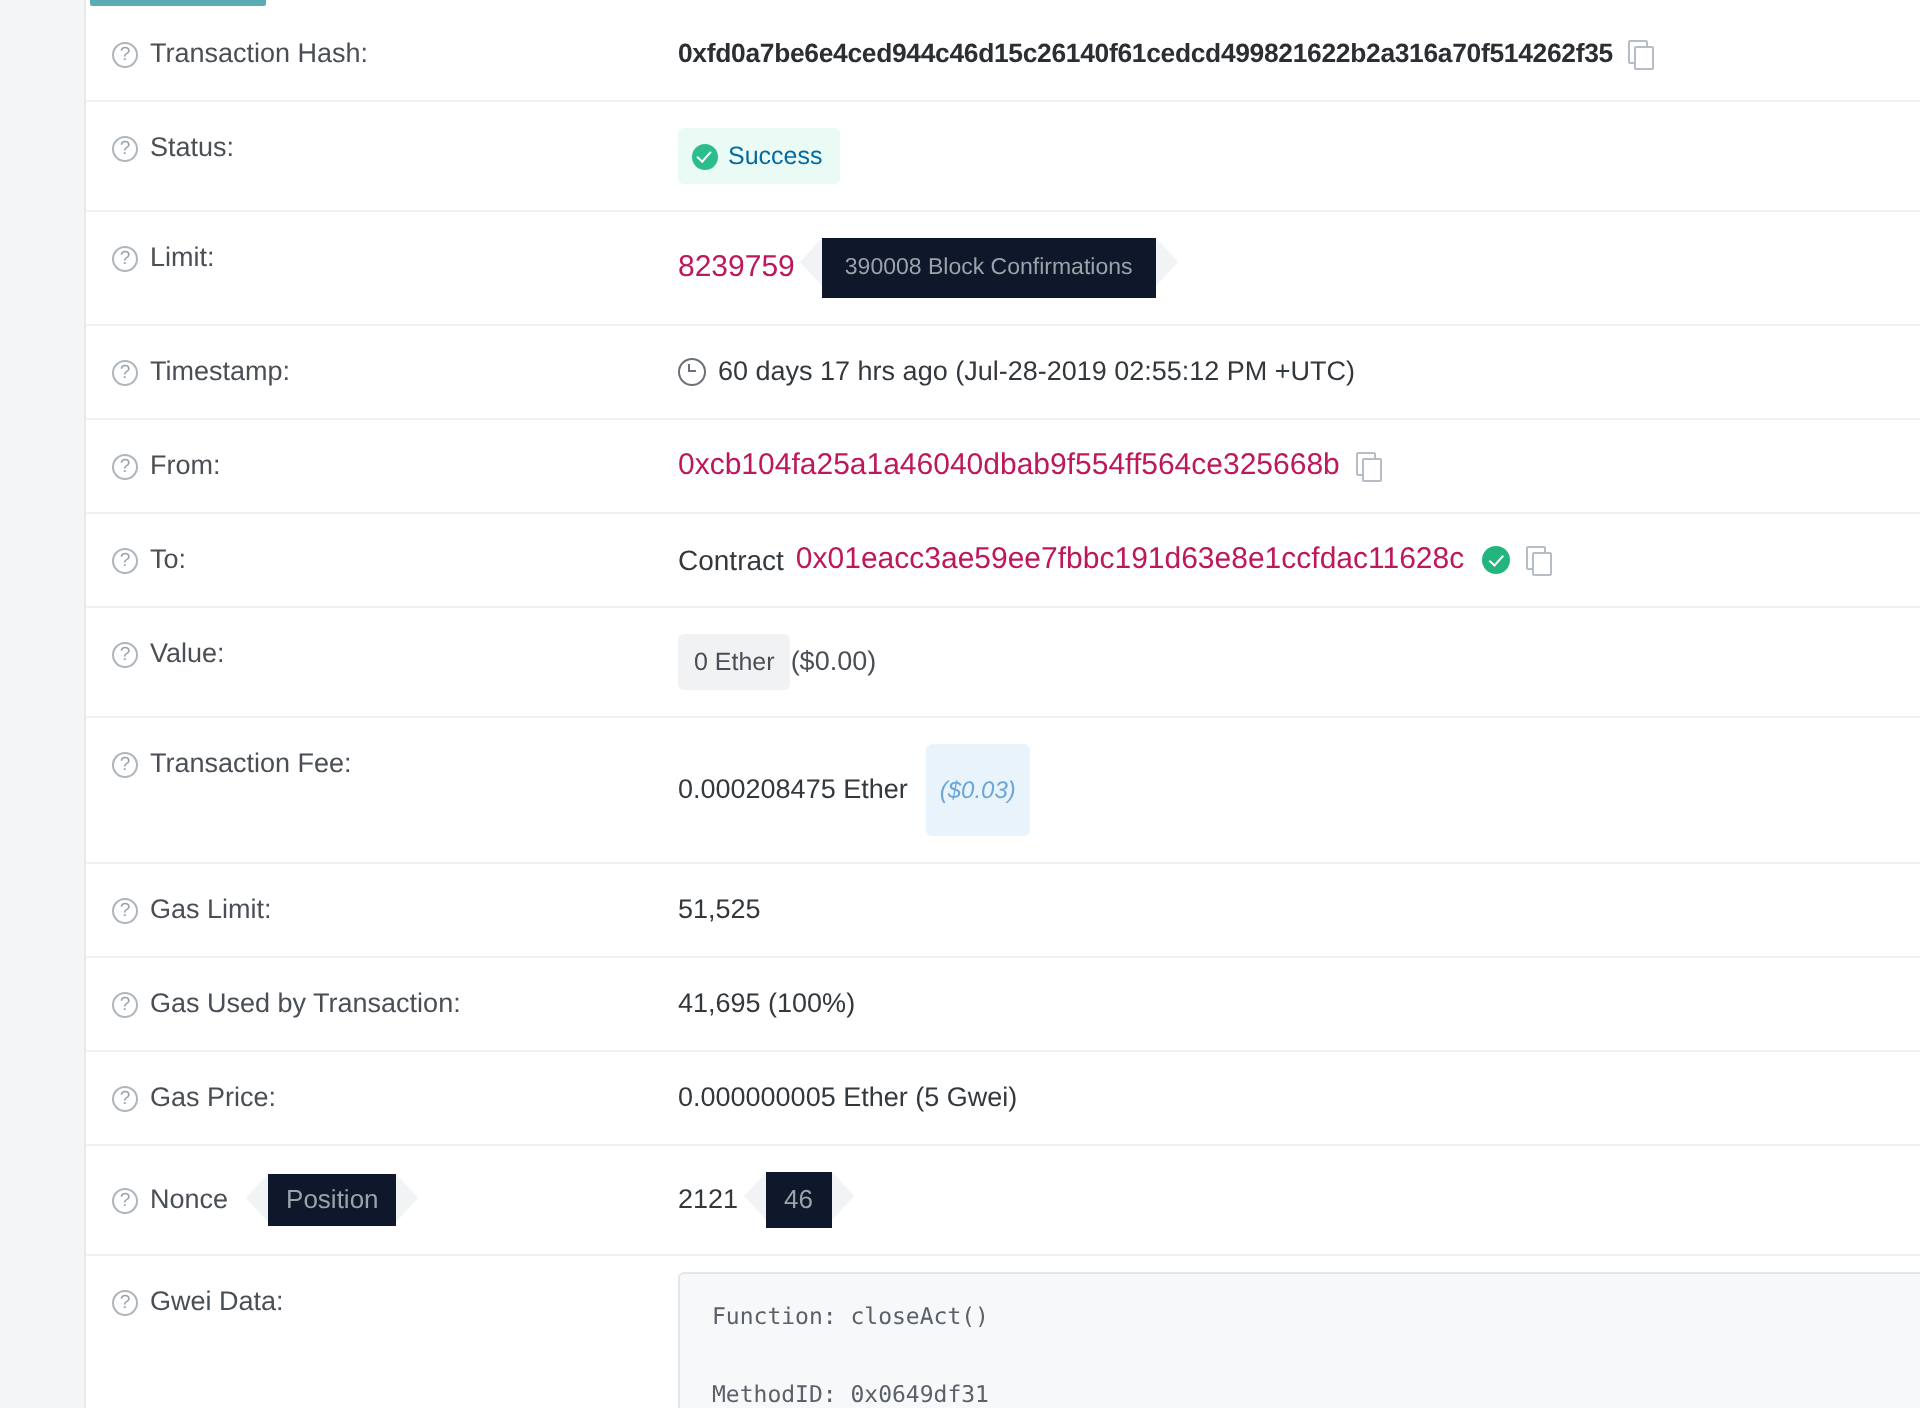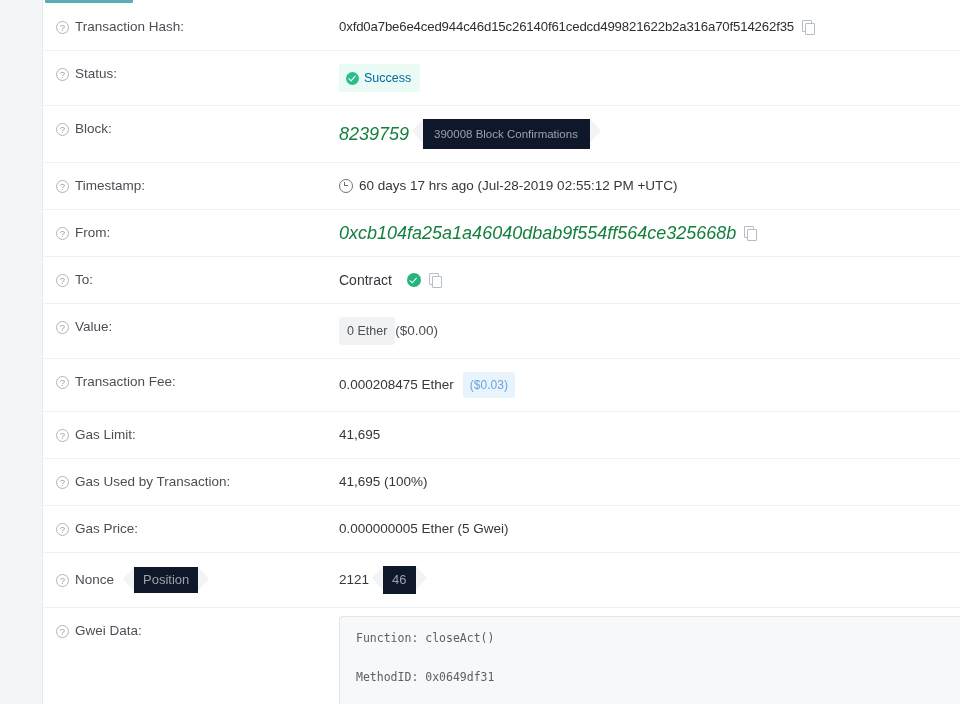"0xfd0a7be6e4ced944c46d15c26140f61cedcd49" .mono-hash { font-weight: normal -> bold }
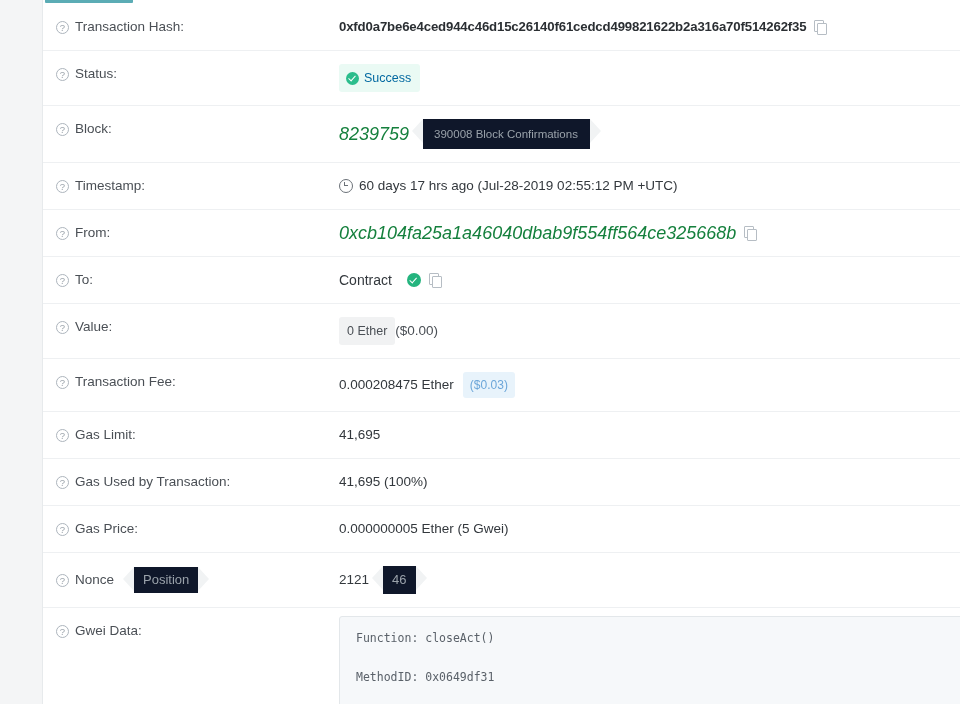"Block:" span { text: Block -> Limit }
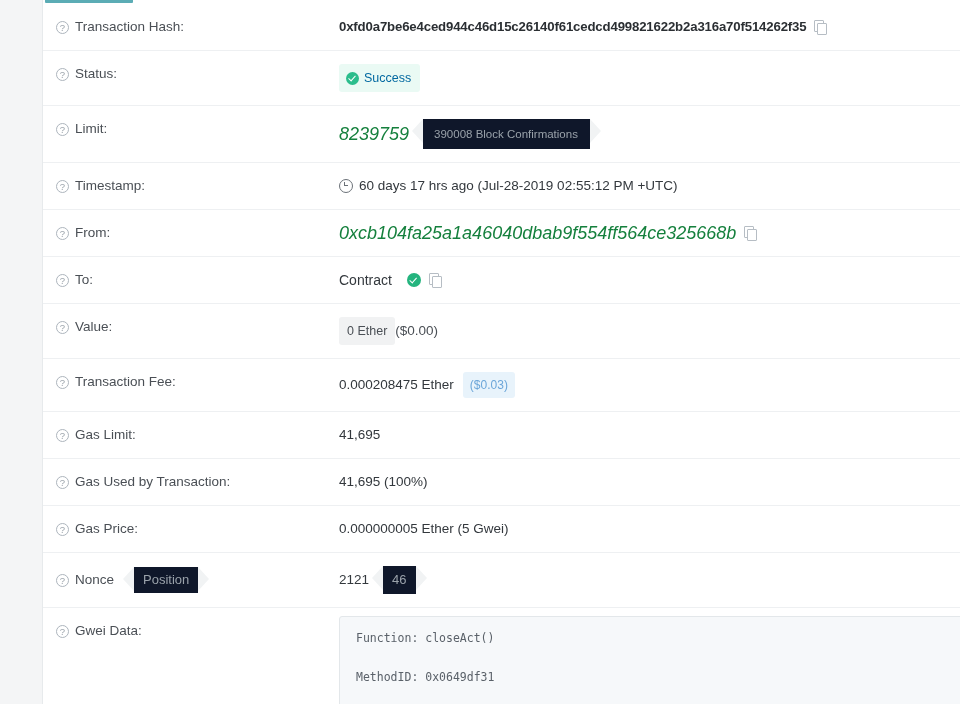"8239759" .link { color: #15803d -> #be185d; font-size: 18px -> 15px; font-style: italic -> none }
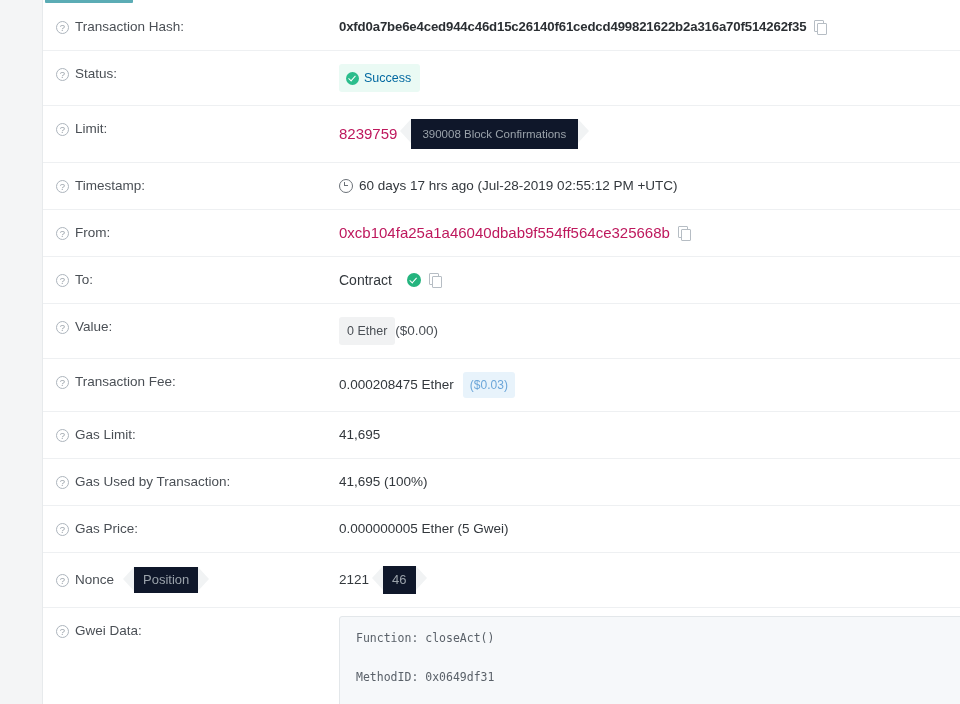"0x01eacc3ae59ee7fbbc191d63e8e1ccfdac1162" a.link { html: none -> <a>0x01eacc3ae59ee7fbbc191d63e8e1ccfdac11628c</a> }
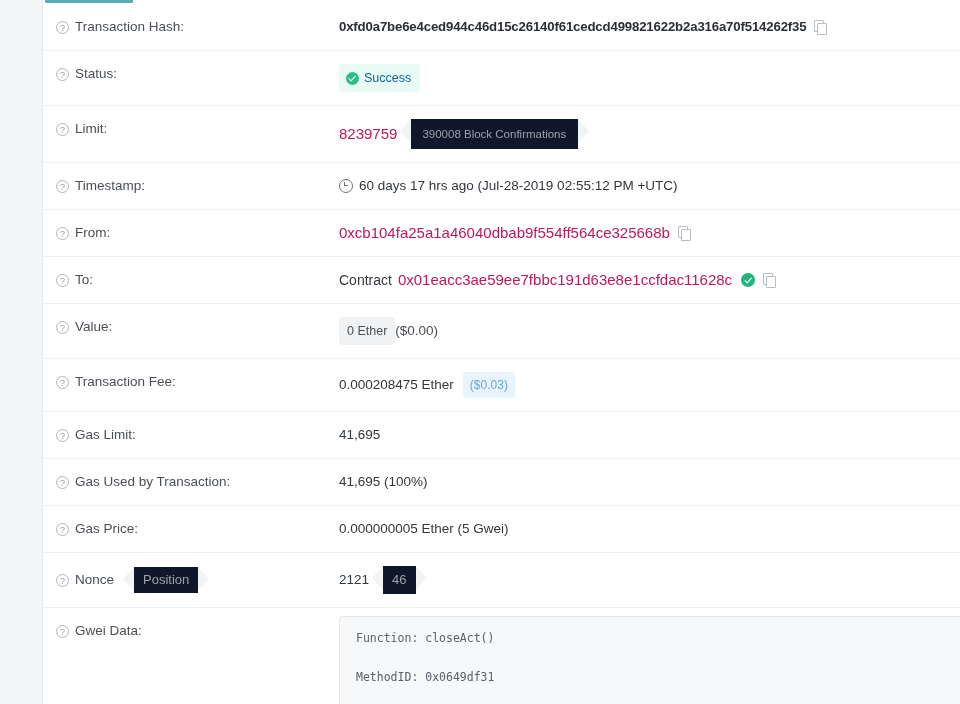"($0.03)" .badge-usd { font-style: none -> italic; padding: 3px 7px -> 13px 7px }
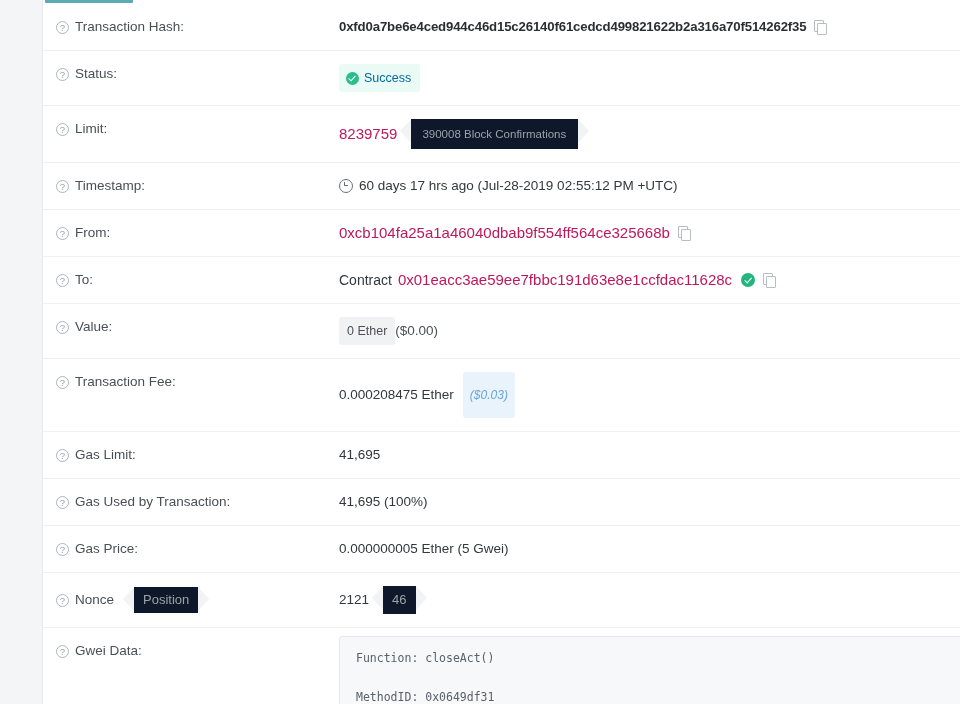"41,695" div.row-value { text: 41,695 -> 51,525 }
